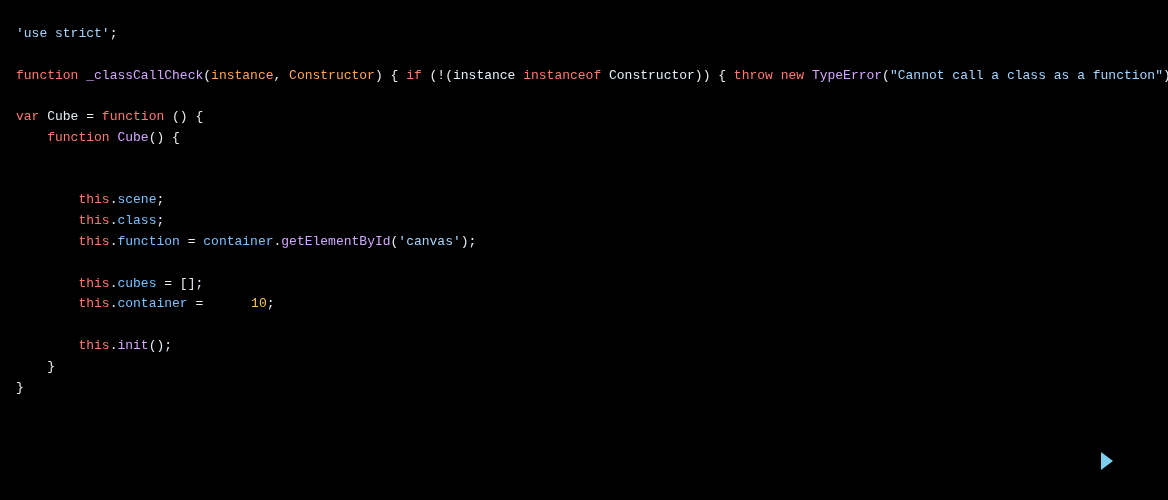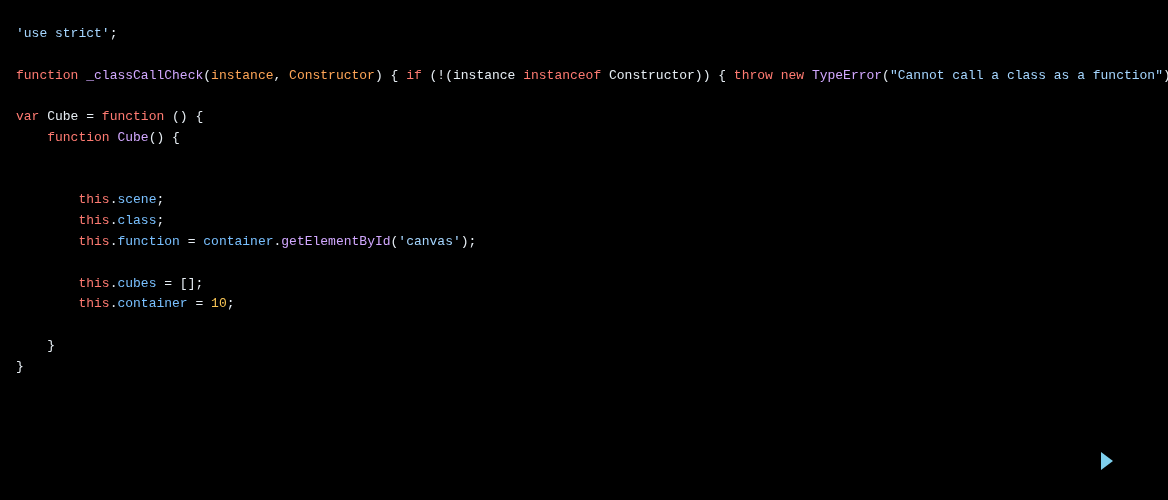"10" .num { margin-left: none -> 40px }
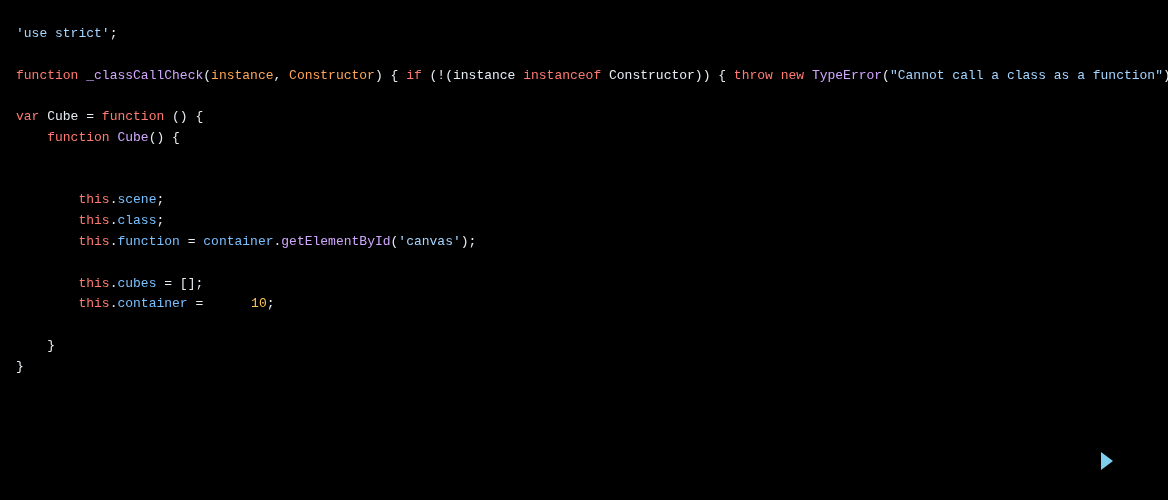"this.init();" div.code-line { html: none -> <div><span> </span><span>this</span><span>.</span><span>init</span><span>();</span></div> }
